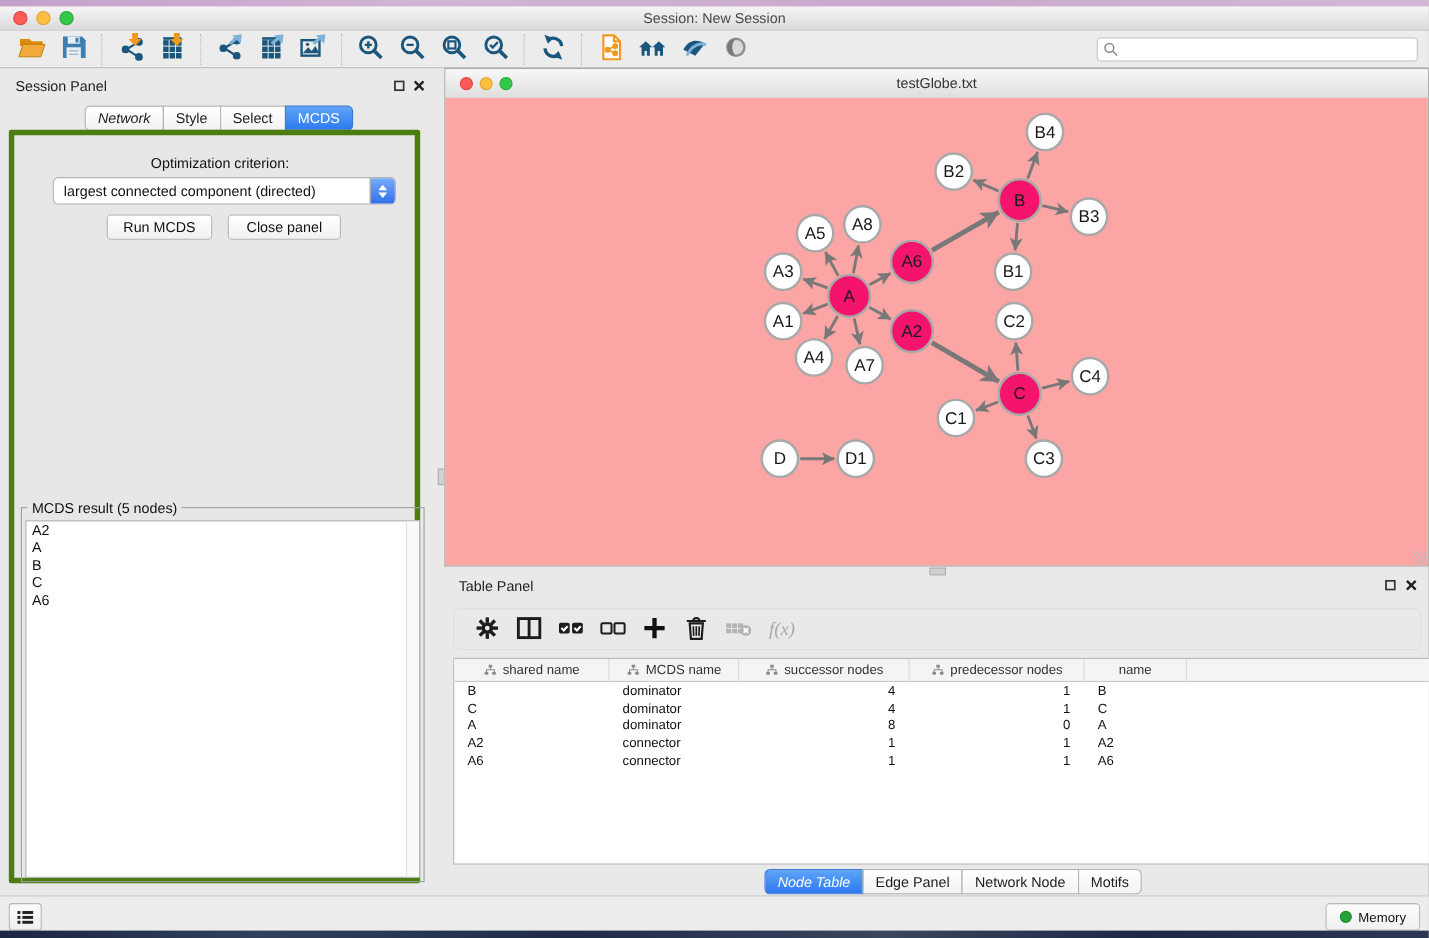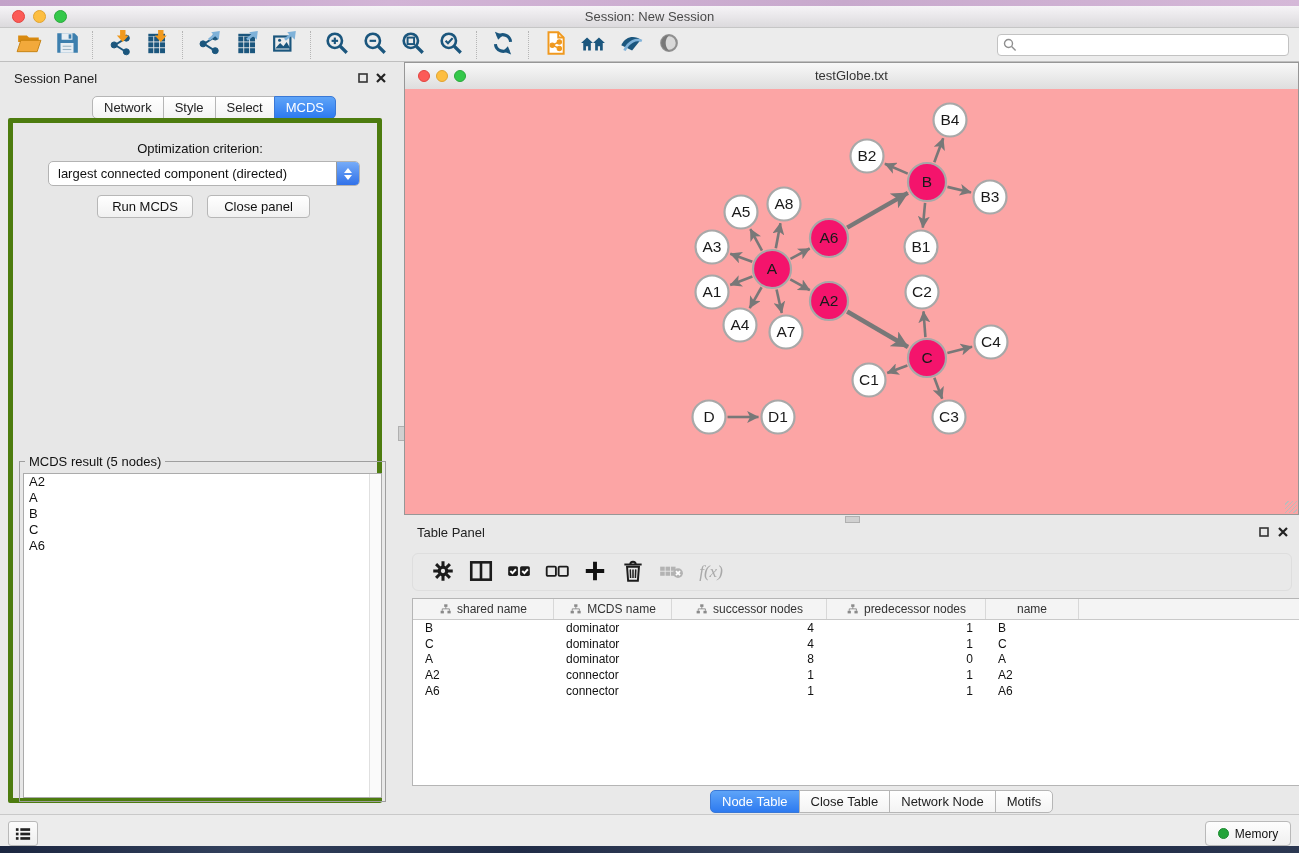"Network" .tab:first-child { font-style: none -> italic; margin-left: 16px -> 1px }
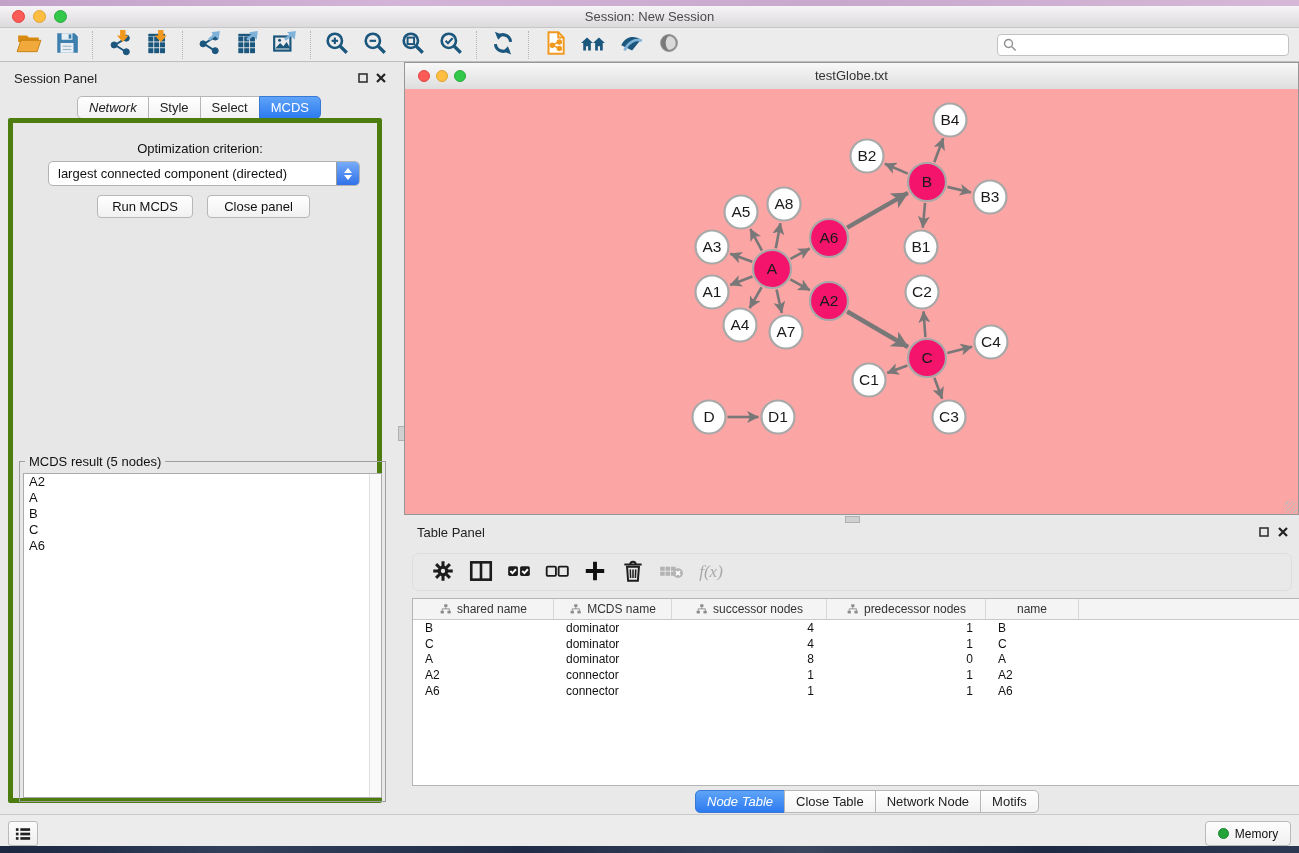"Close Table" div.tab { text: Close Table -> Edge Panel }
